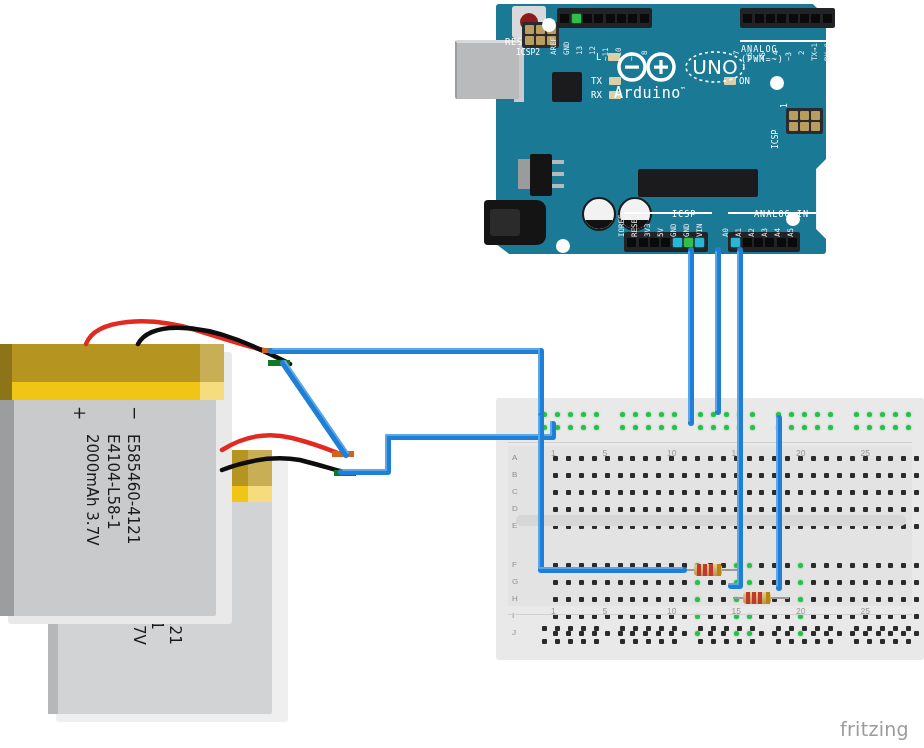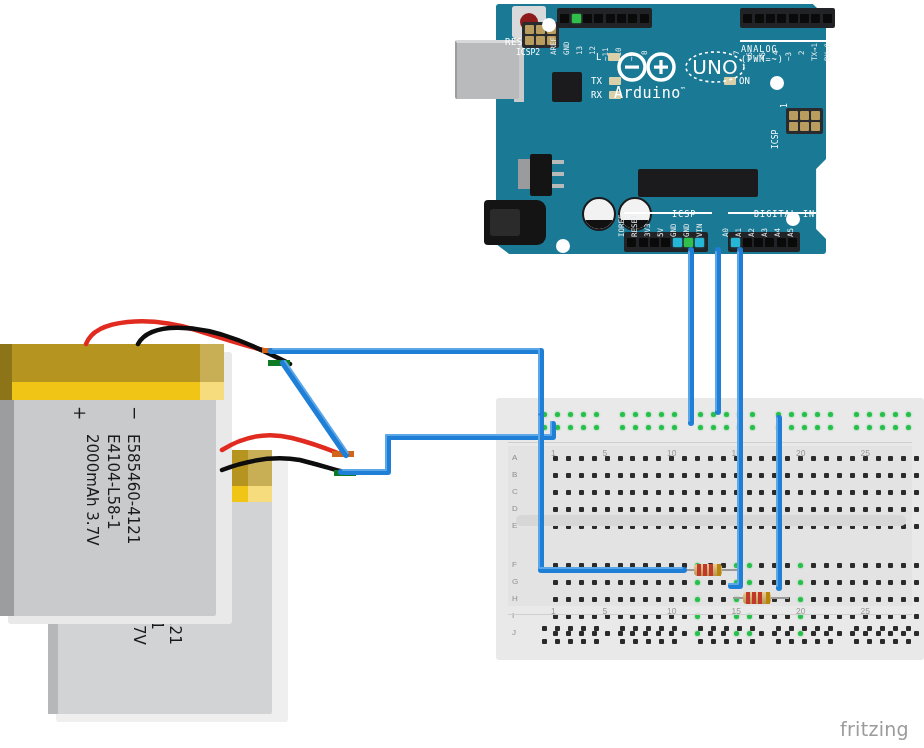"DIGITAL IN" div.silkword { text: DIGITAL -> ANALOG }
